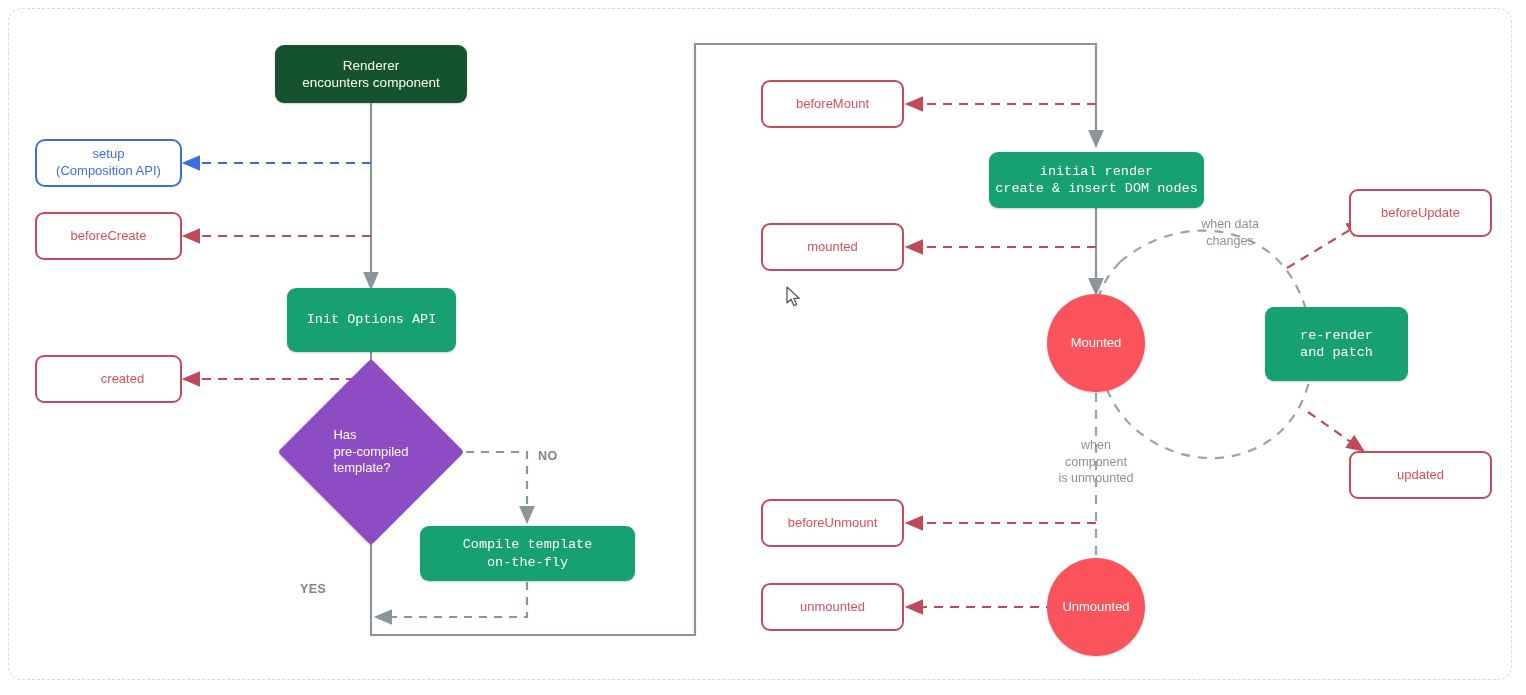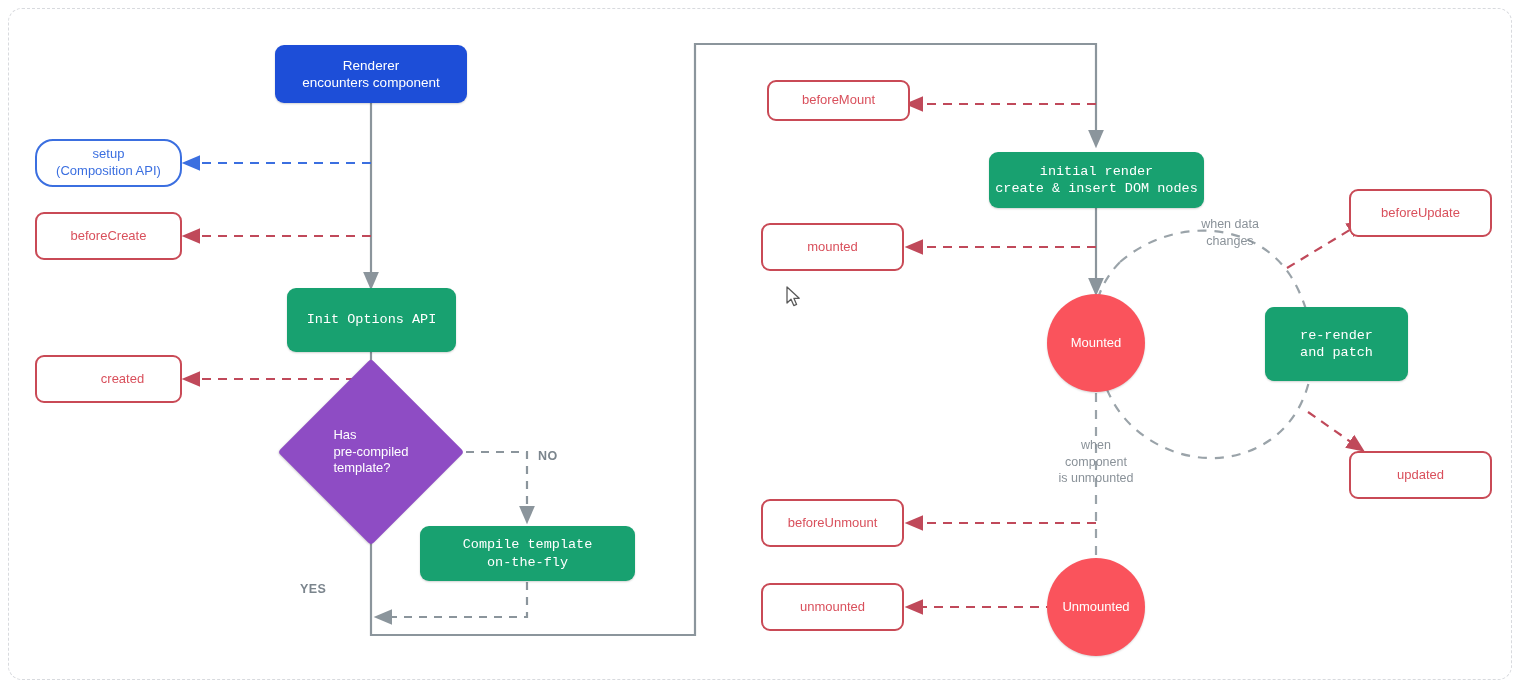"Renderer" .n-blue { background: #1d4ed8 -> #14532d }
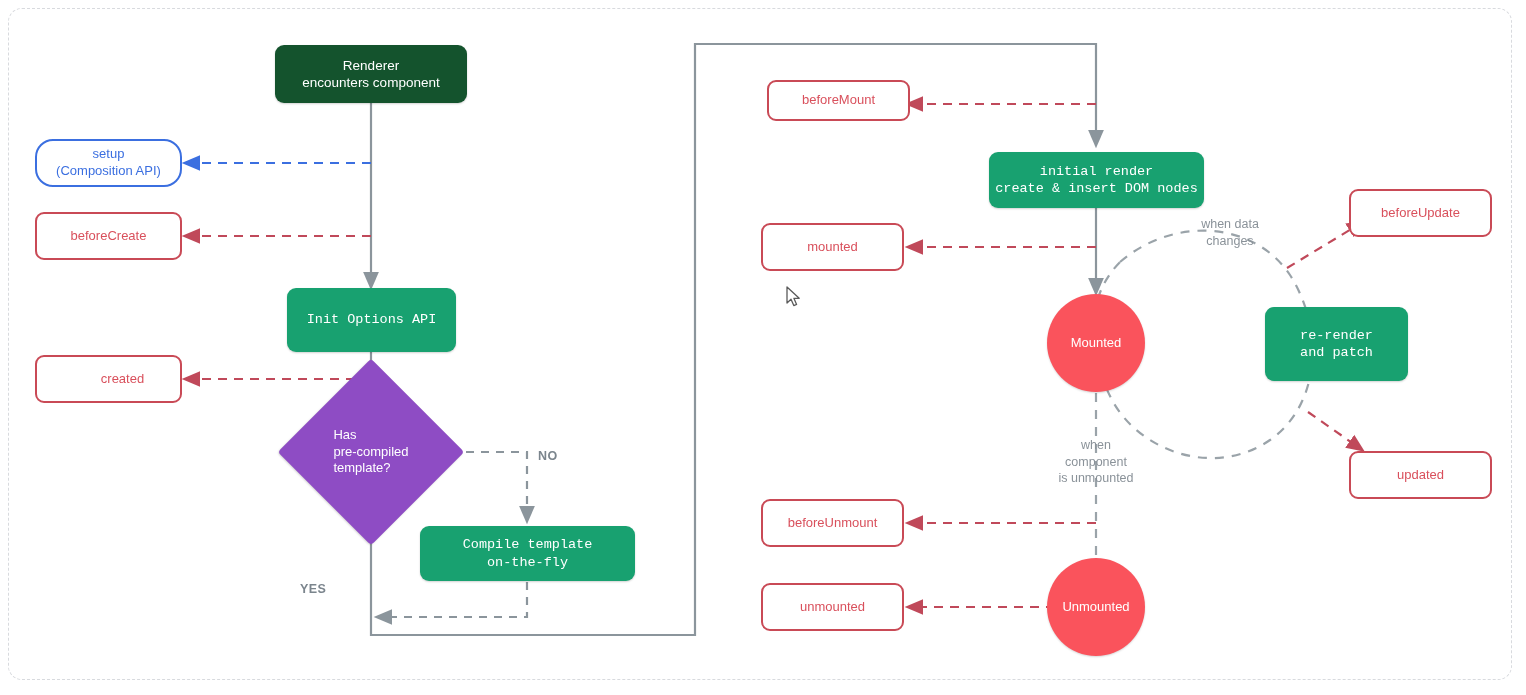"beforeMount" div.node { height: 41px -> 48px; margin-left: 6px -> none }
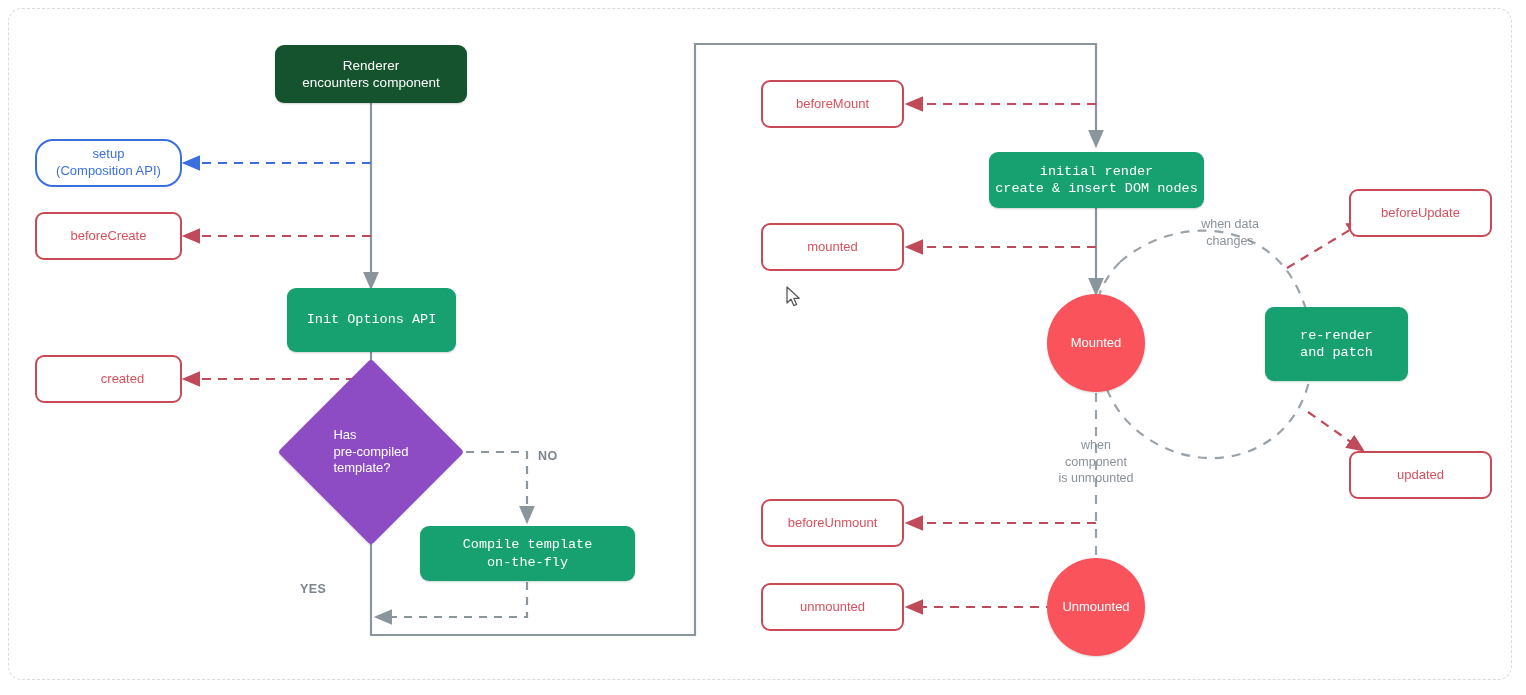"setup" .n-hollow-blue { border-radius: 18px -> 10px }
